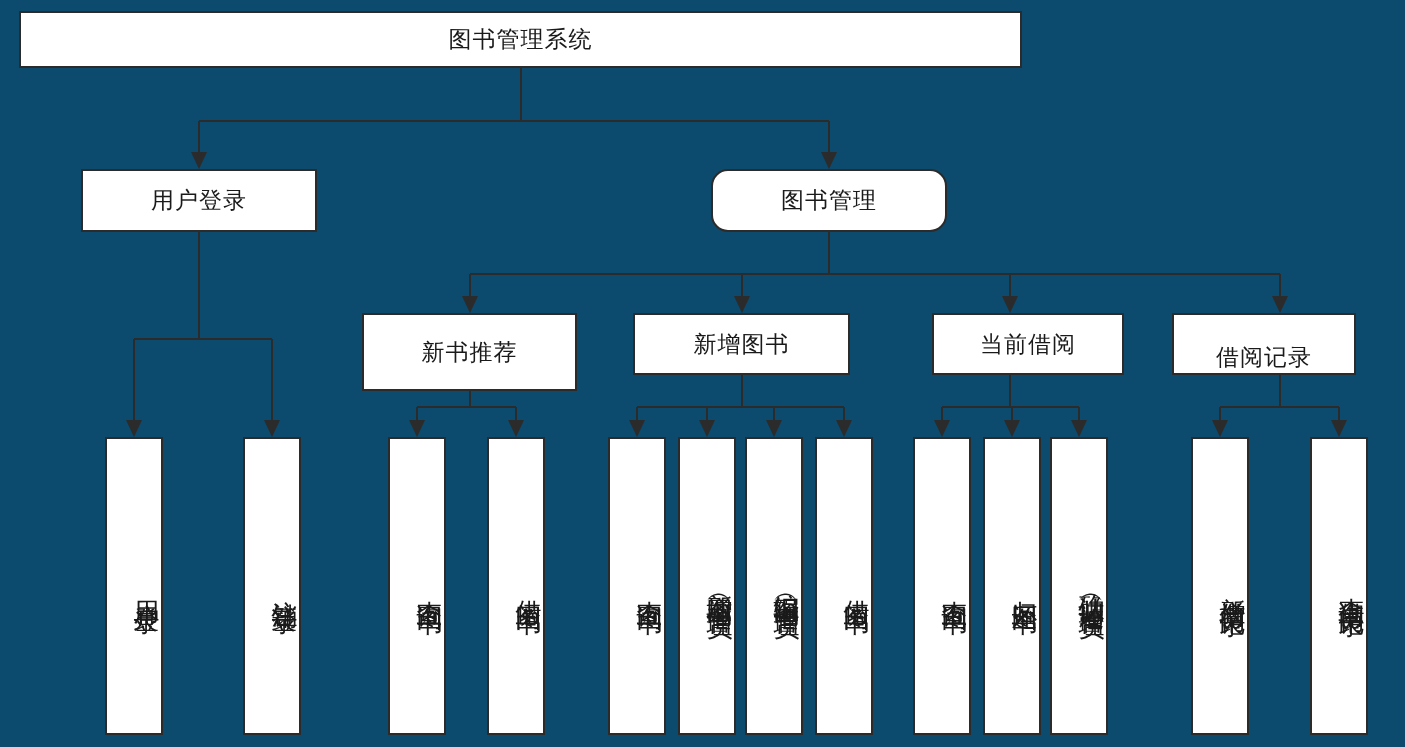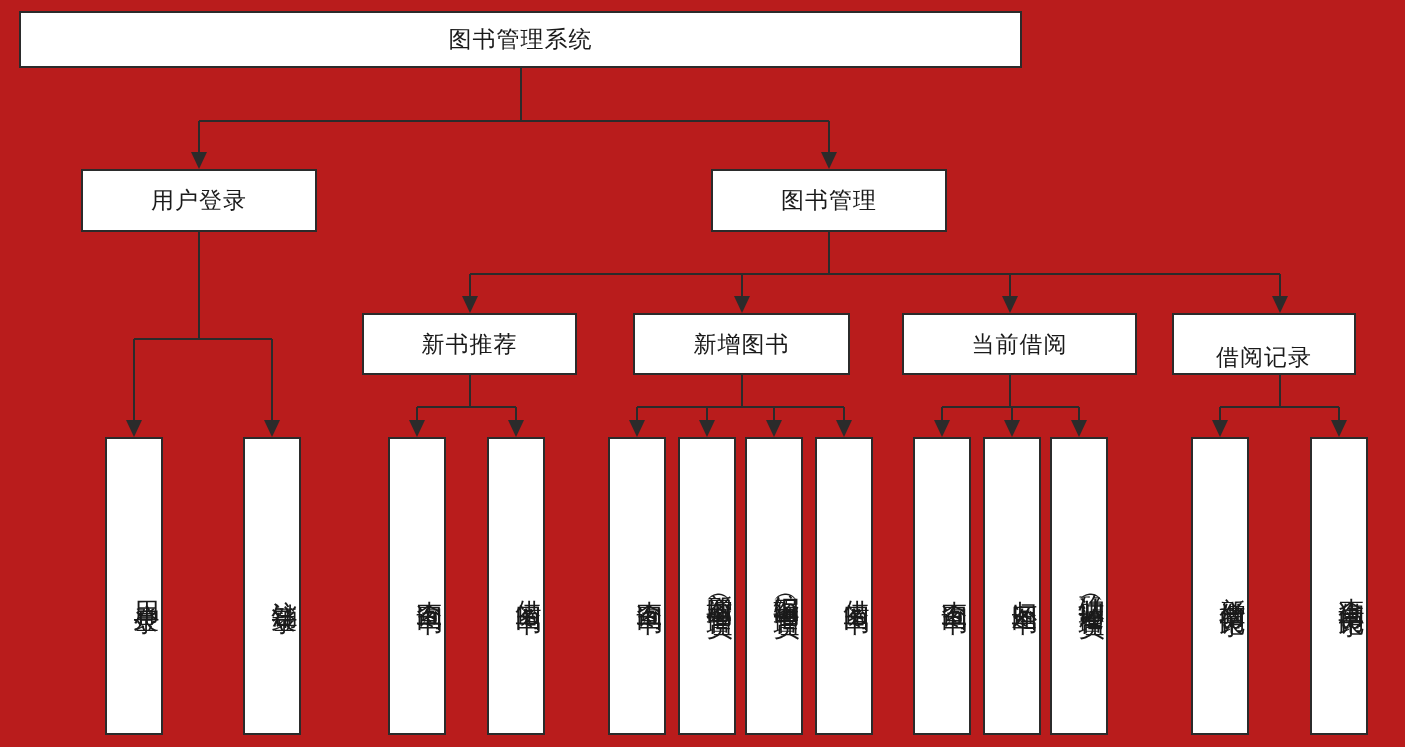"图书管理系统" div { background: #b91c1c -> #0c4a6e }
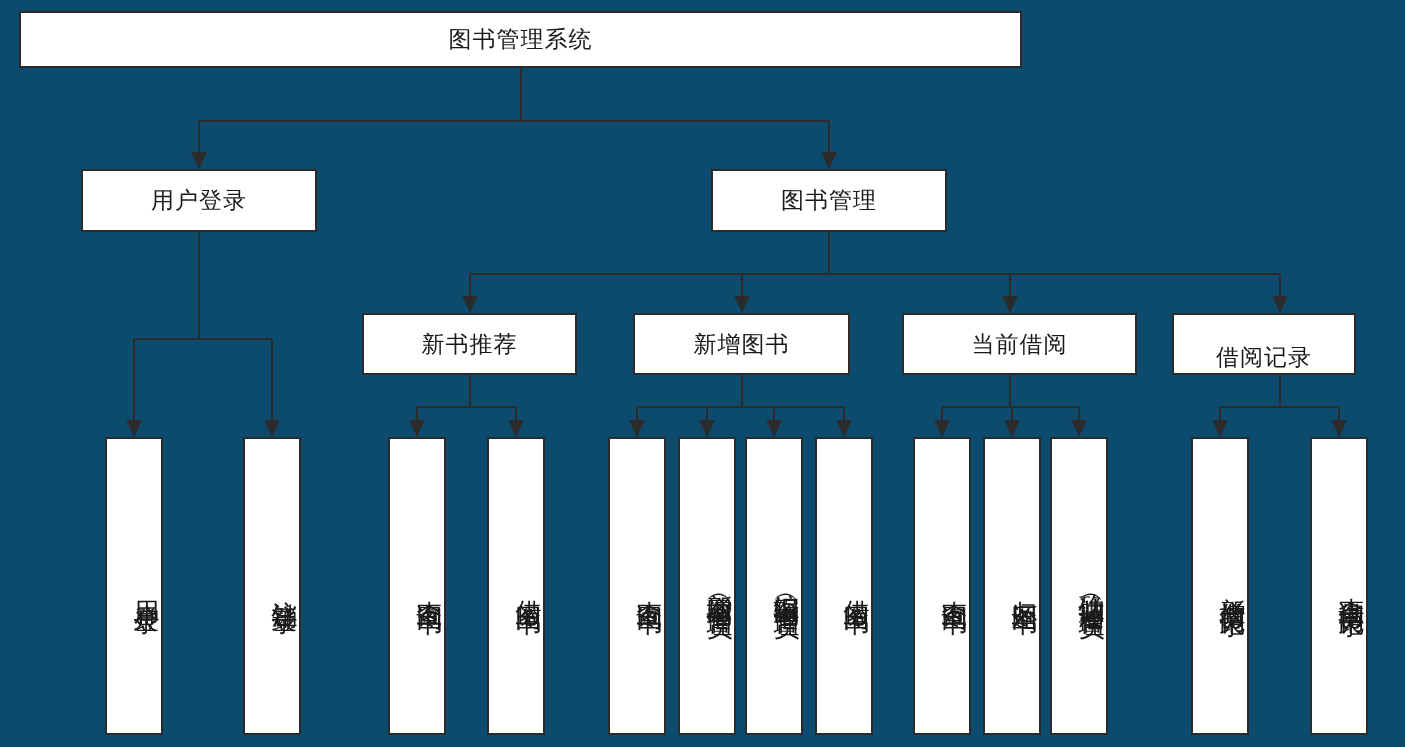"图书管理" div.node { border-radius: none -> 17px }
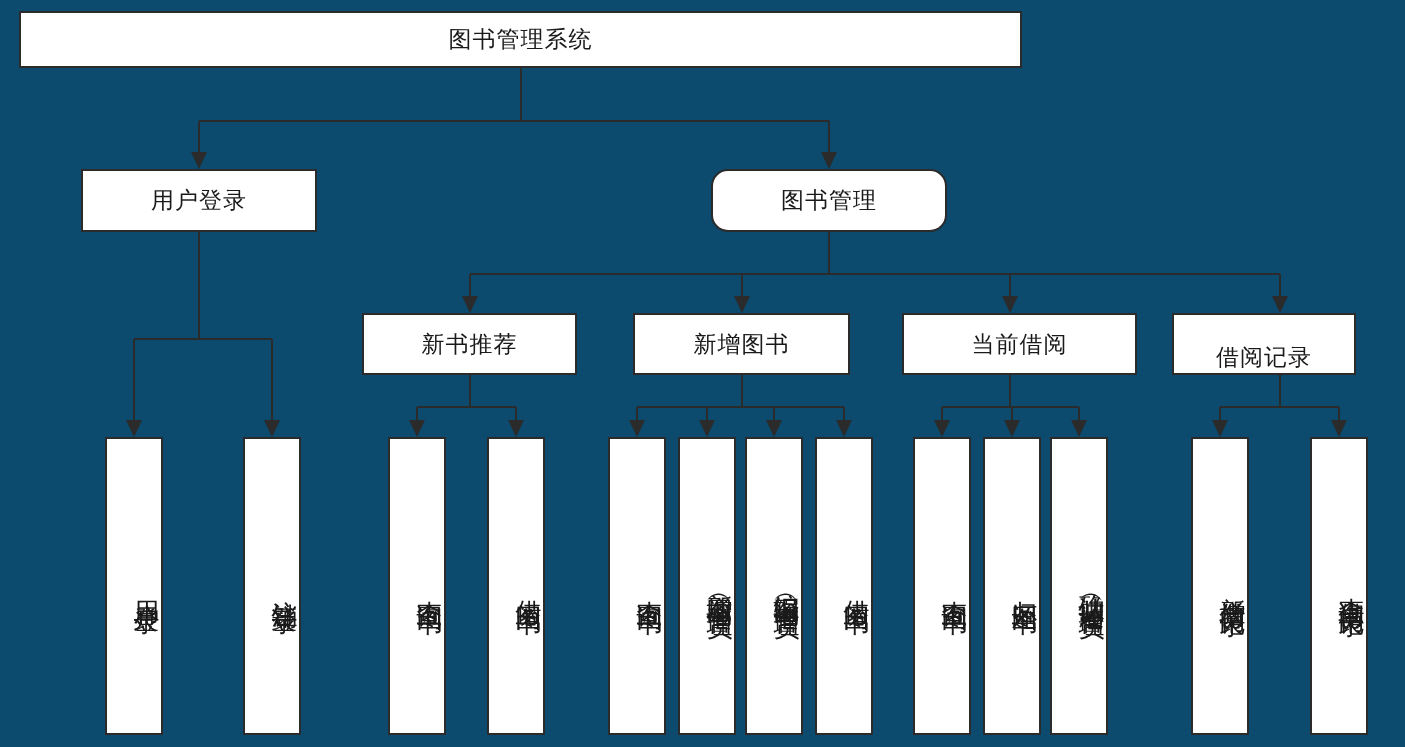"新书推荐" div.node { height: 62px -> 78px }
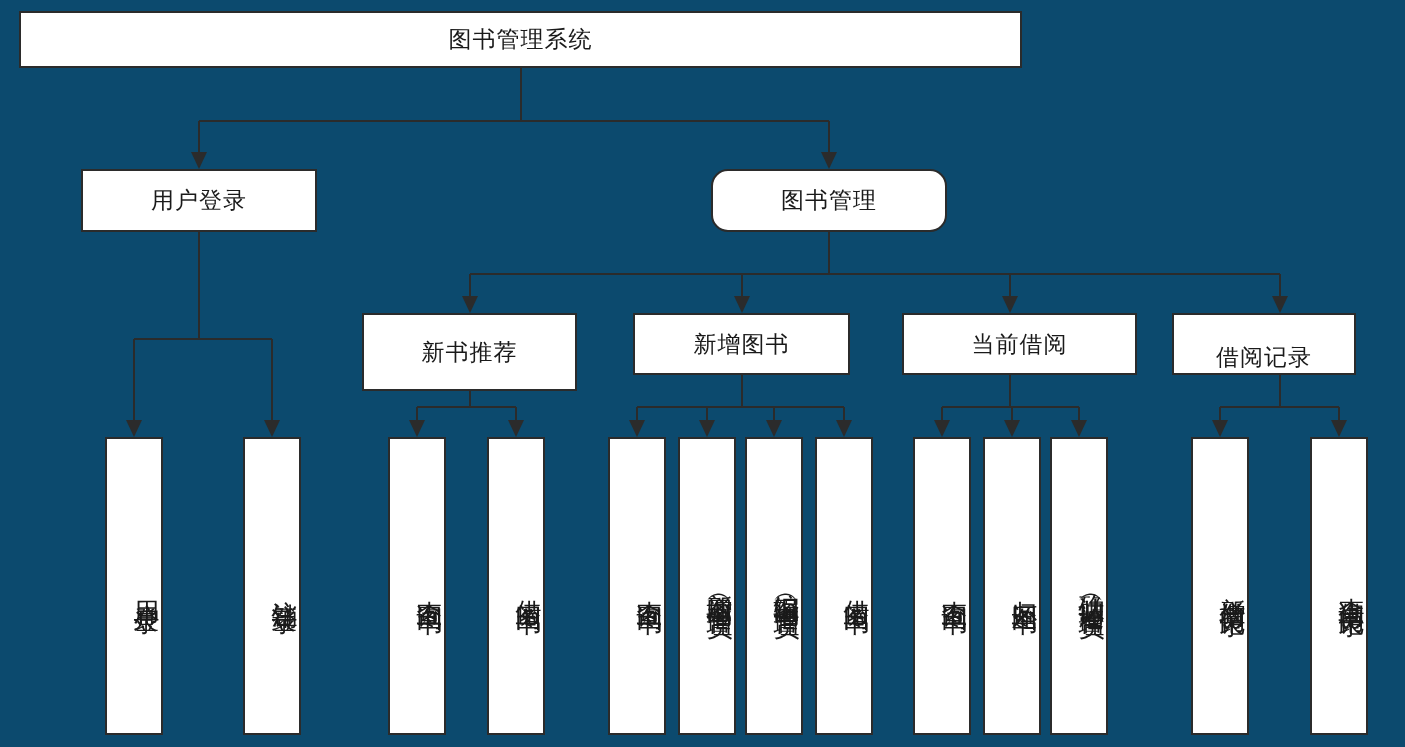"当前借阅" div.node { left: 902px -> 932px; width: 235px -> 192px }
